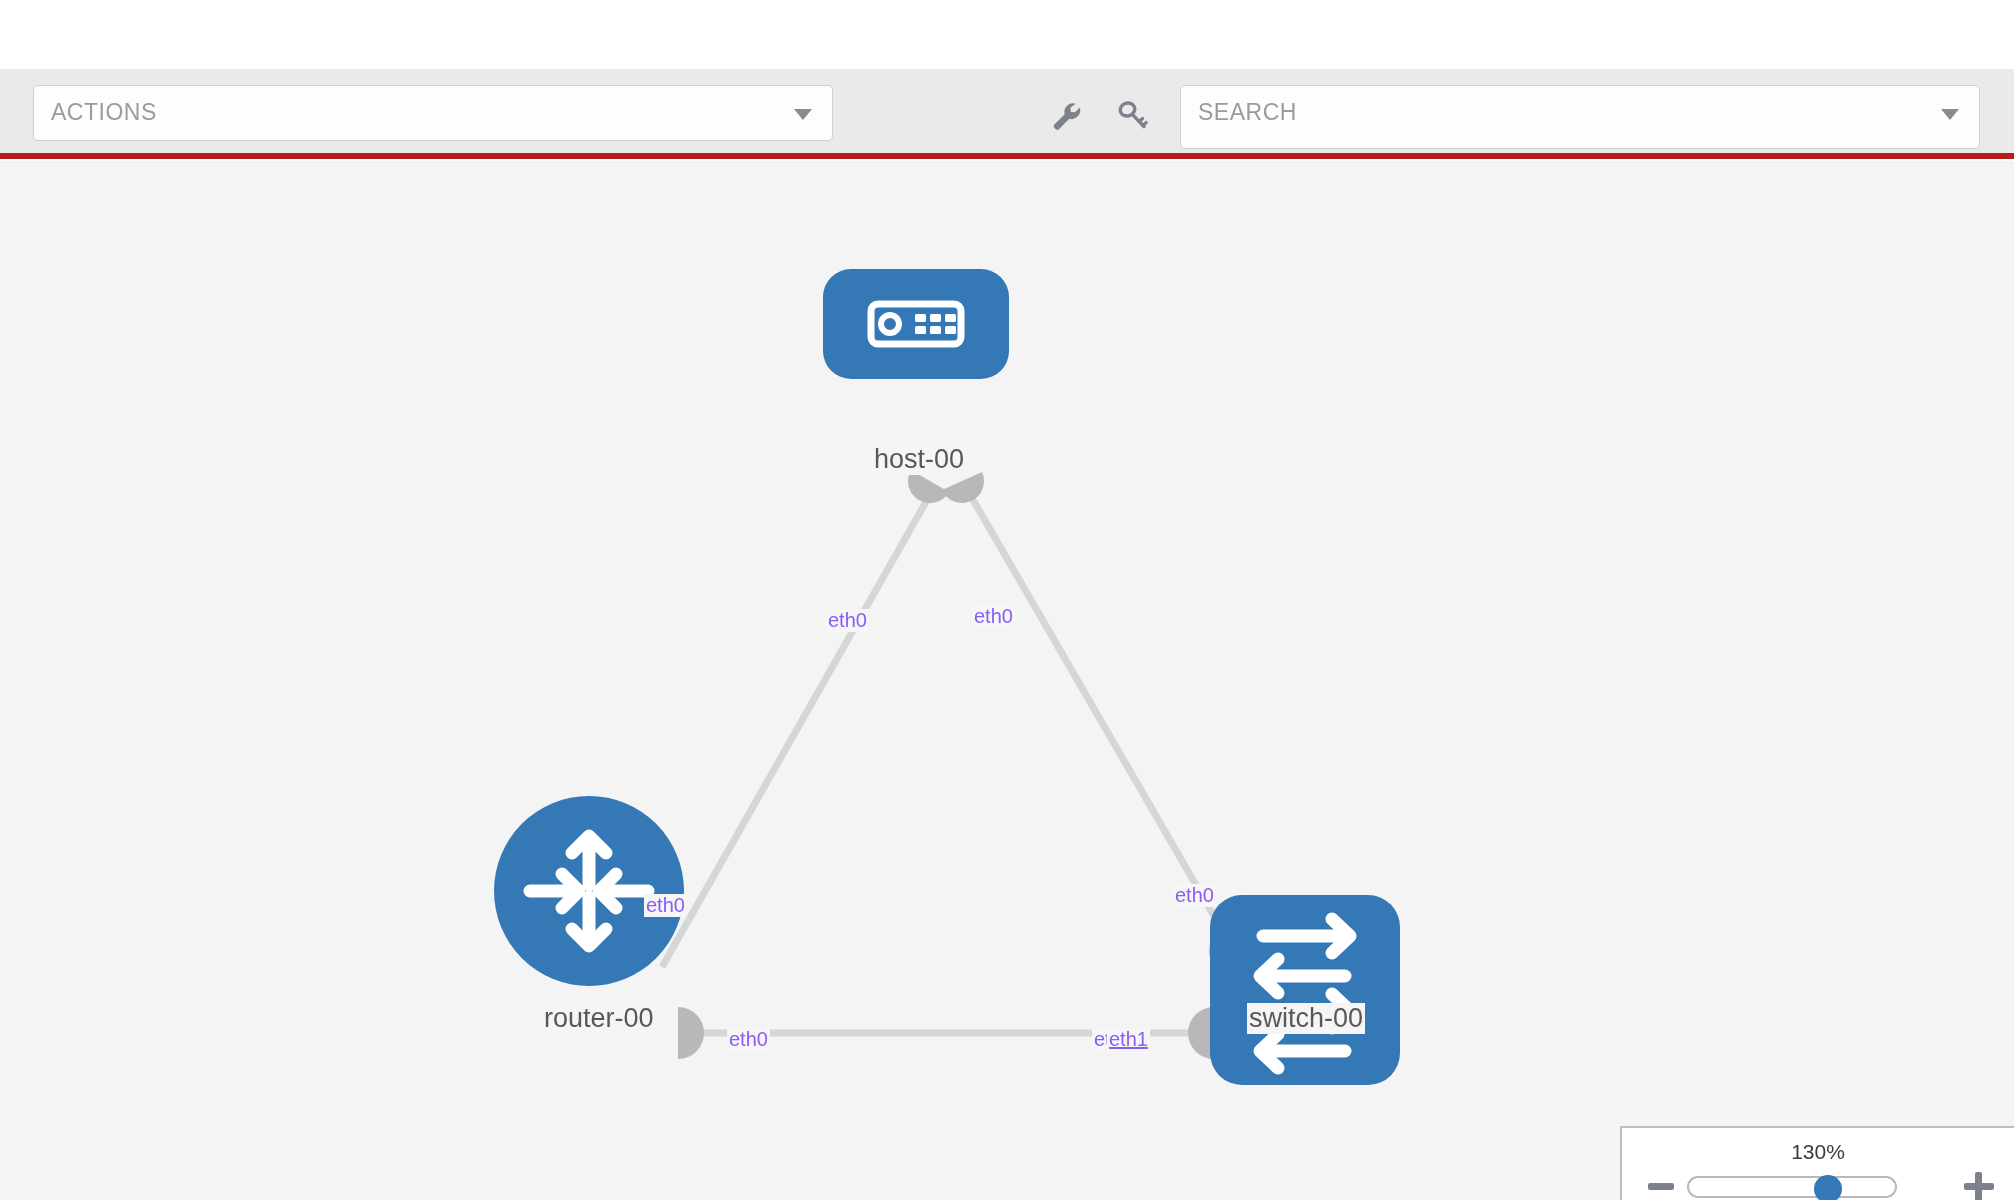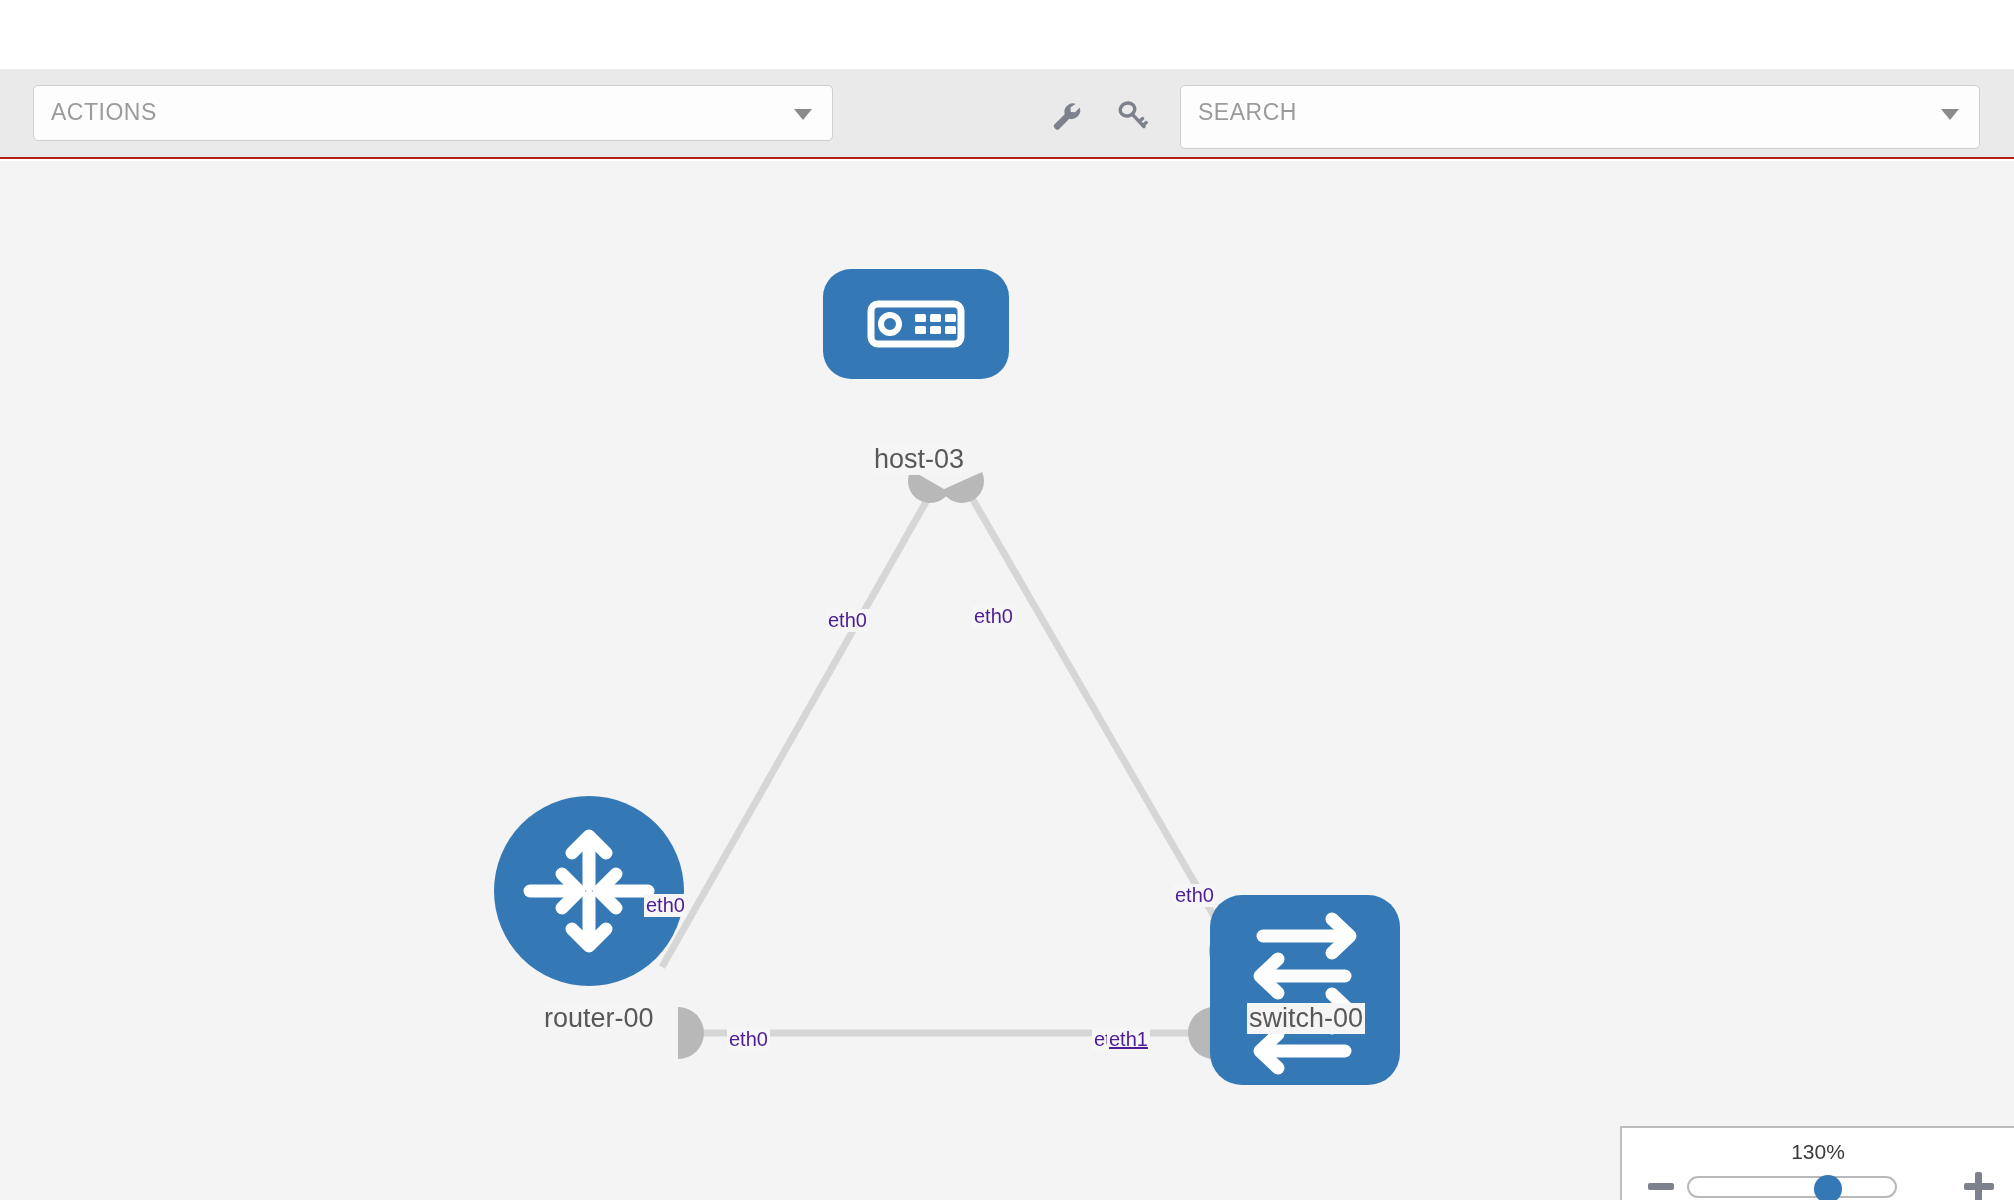"ACTIONS" .toolbar { border-bottom: 2px solid #b91c1c -> 6px solid #b91c1c }
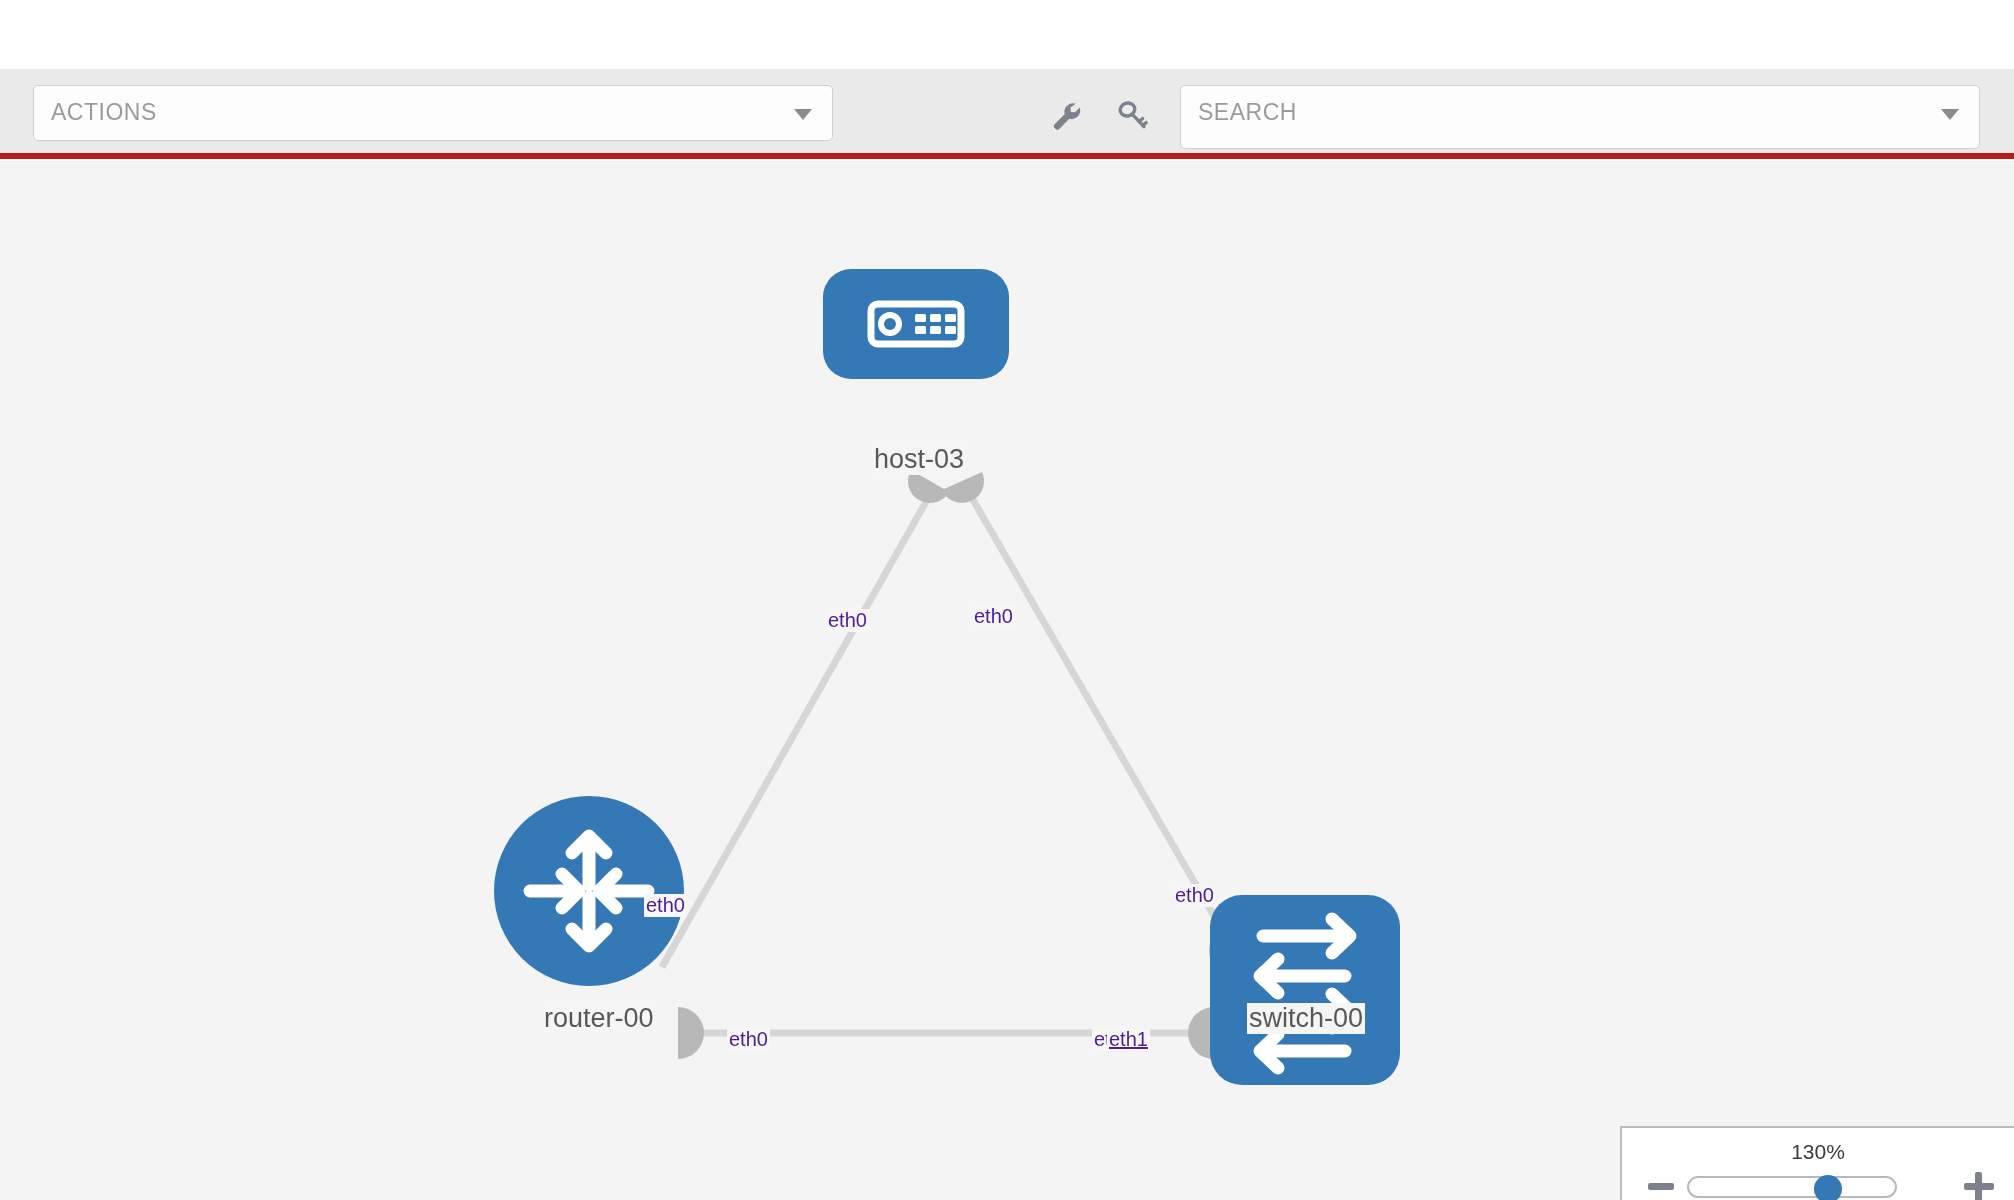"host-03" span.node-label { text: host-03 -> host-00 }
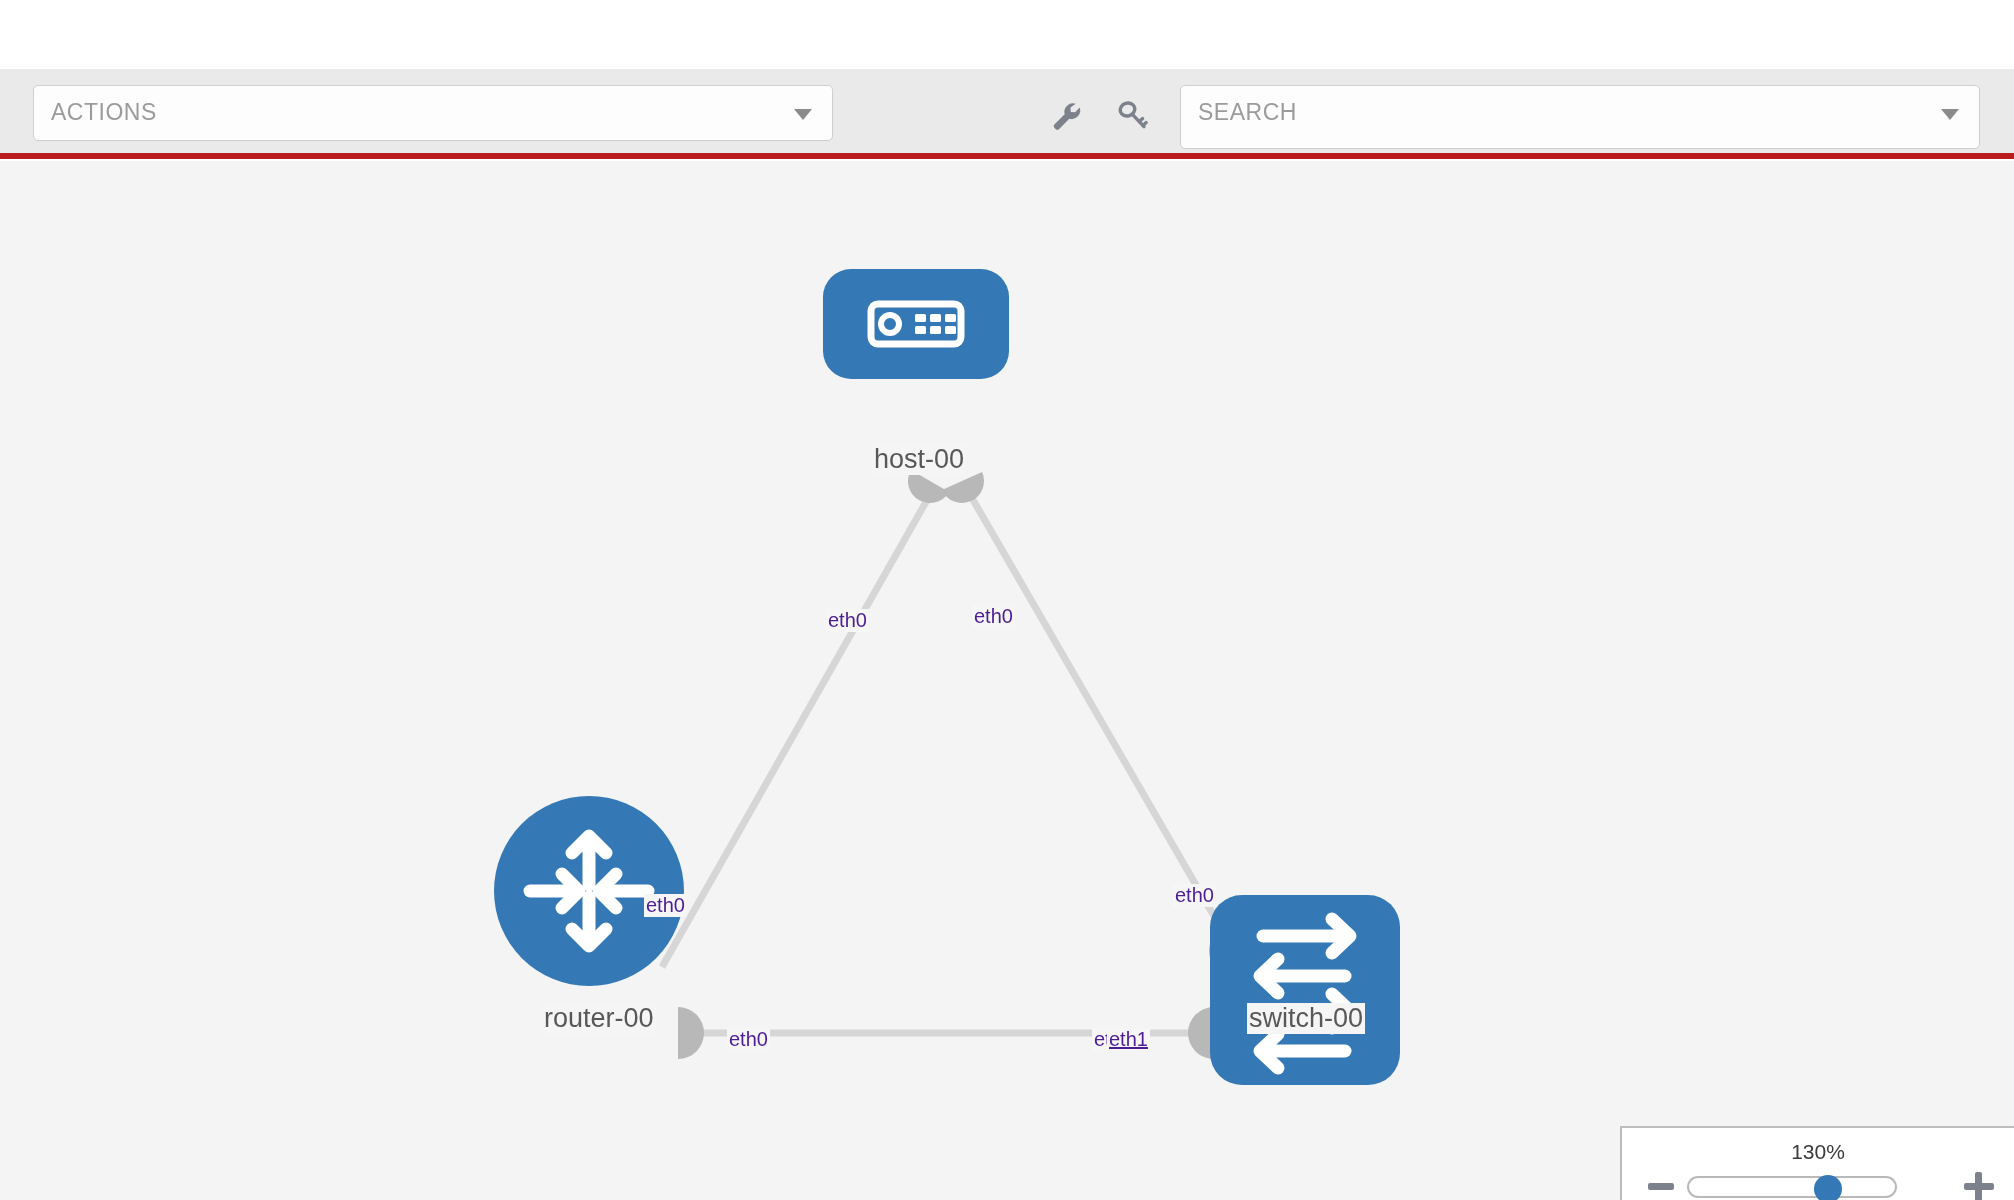"eth0" .iface-label { color: #4c1d95 -> #8b5cf6 }
